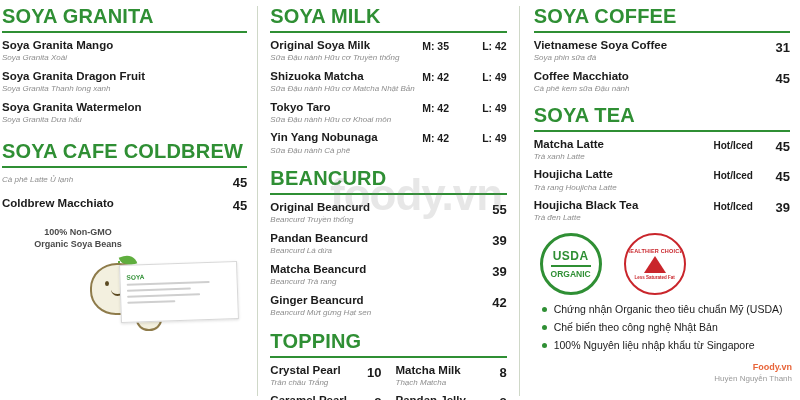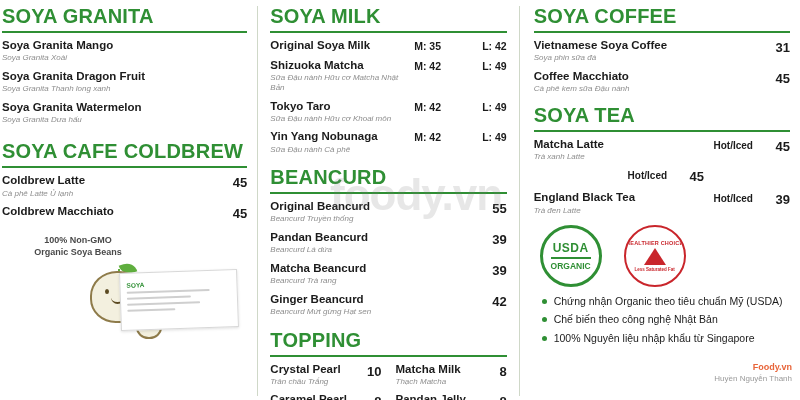"M: 35" .dual-price { gap: 30px -> 22px }
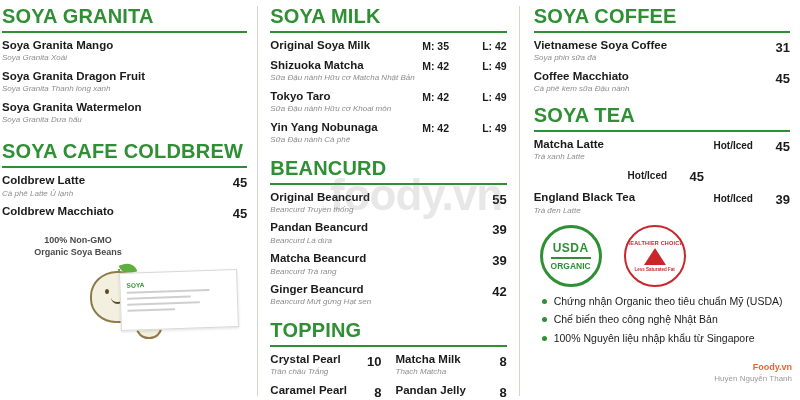"Sữa Đậu nành Hữu cơ Truyền" div.item-sub { html: none -> <div>Sữa Đậu nành Hữu cơ Truyền thống</div> }
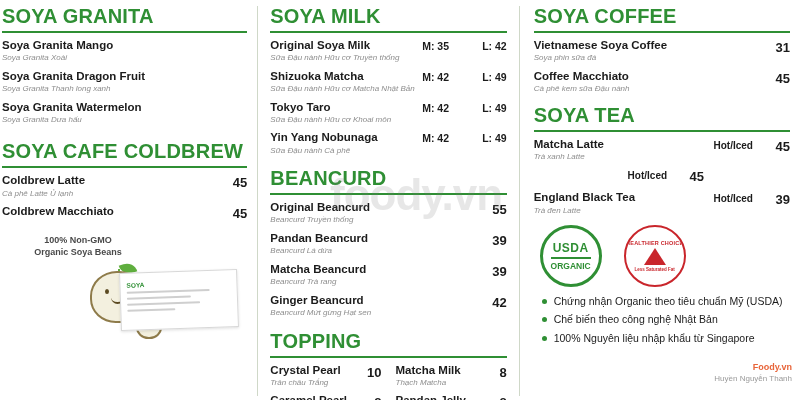"Coldbrew Latte" div.item-name { html: <div>Coldbrew Latte</div> -> none }
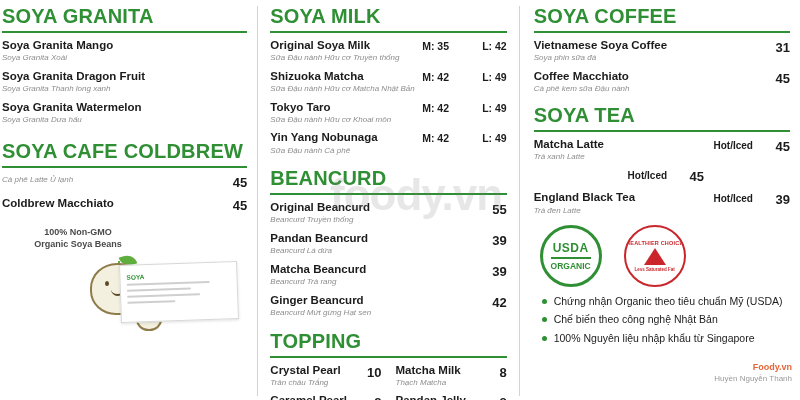"Houjicha Latte" div.item-texts { html: none -> <div> <div>Houjicha Latte</div> <div>Trà rang Houjicha Latte</div> </div> }
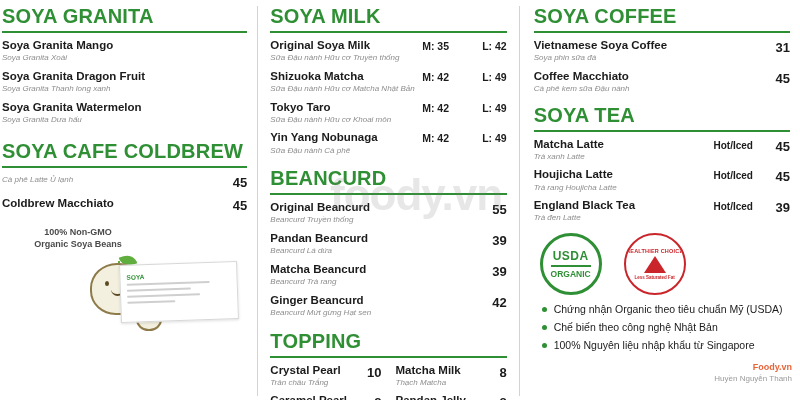"England Black Tea" div.item-name { text: England -> Houjicha }
